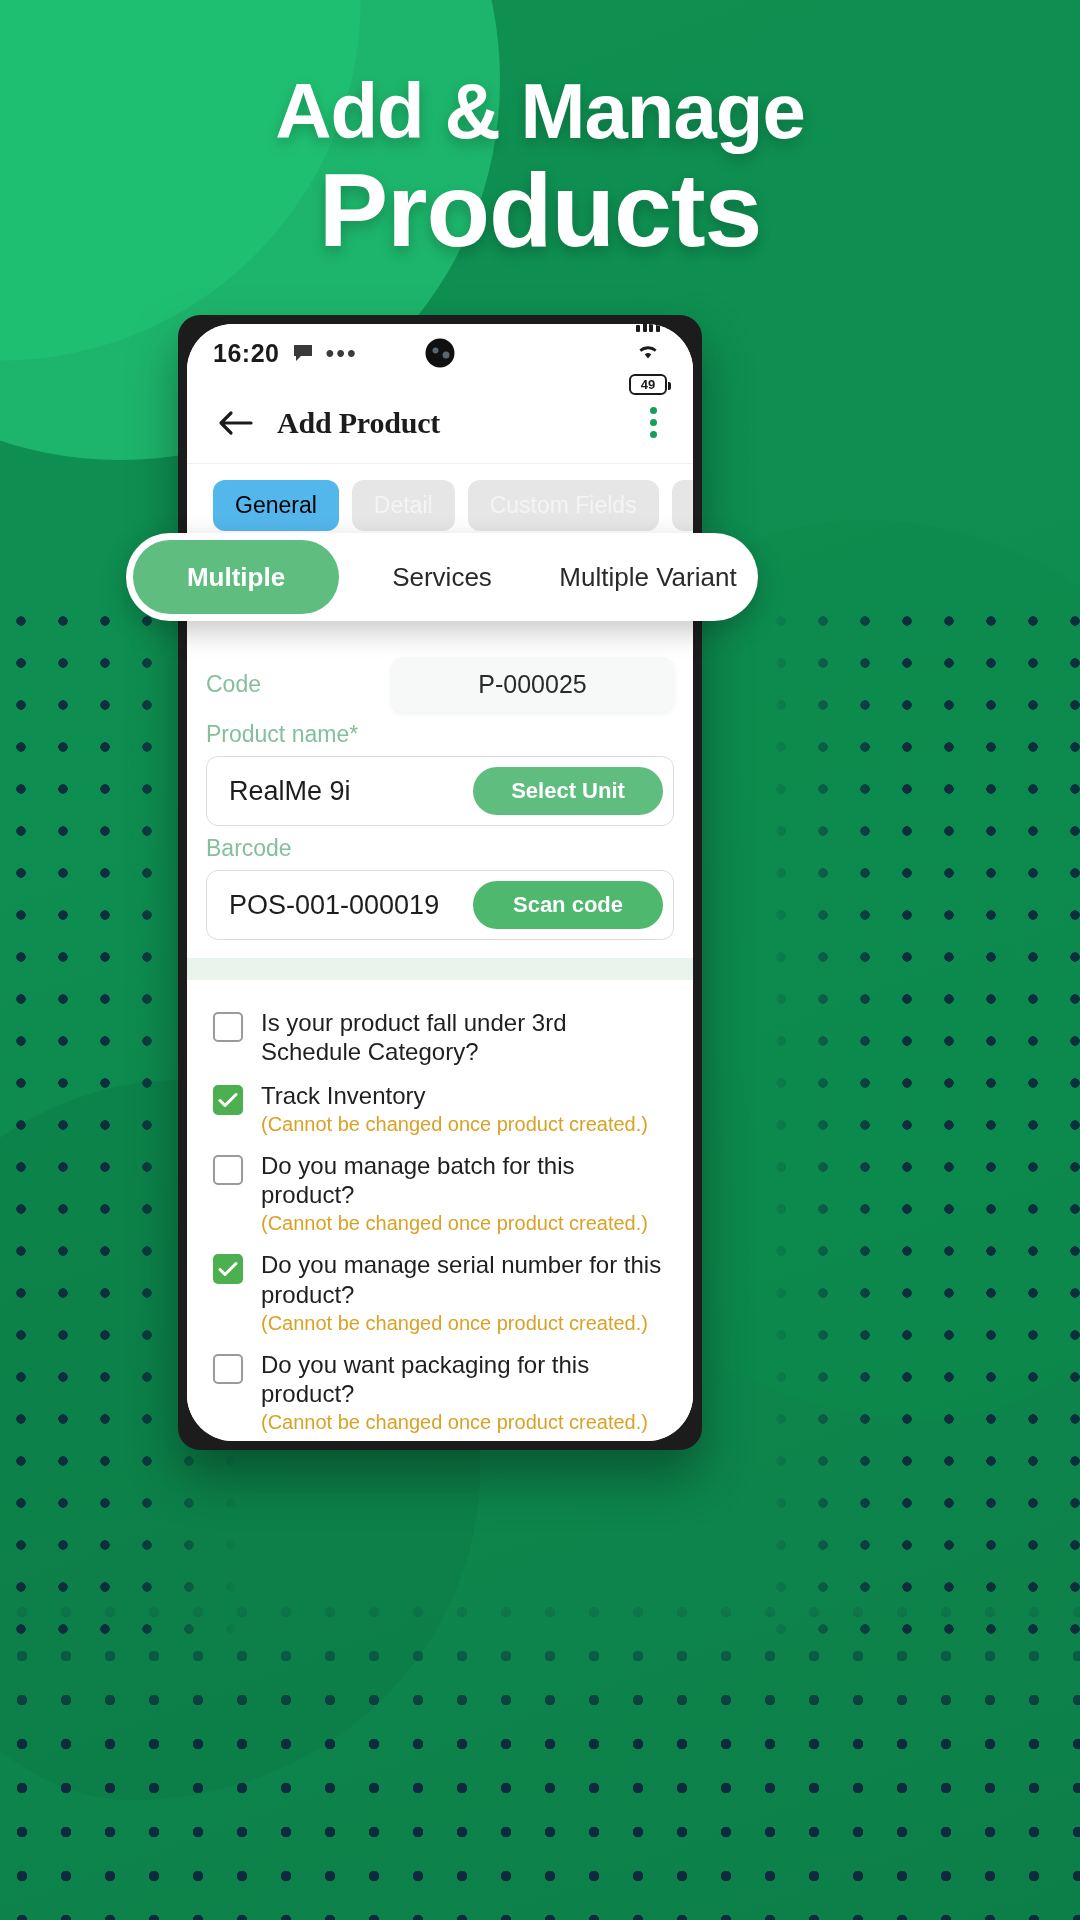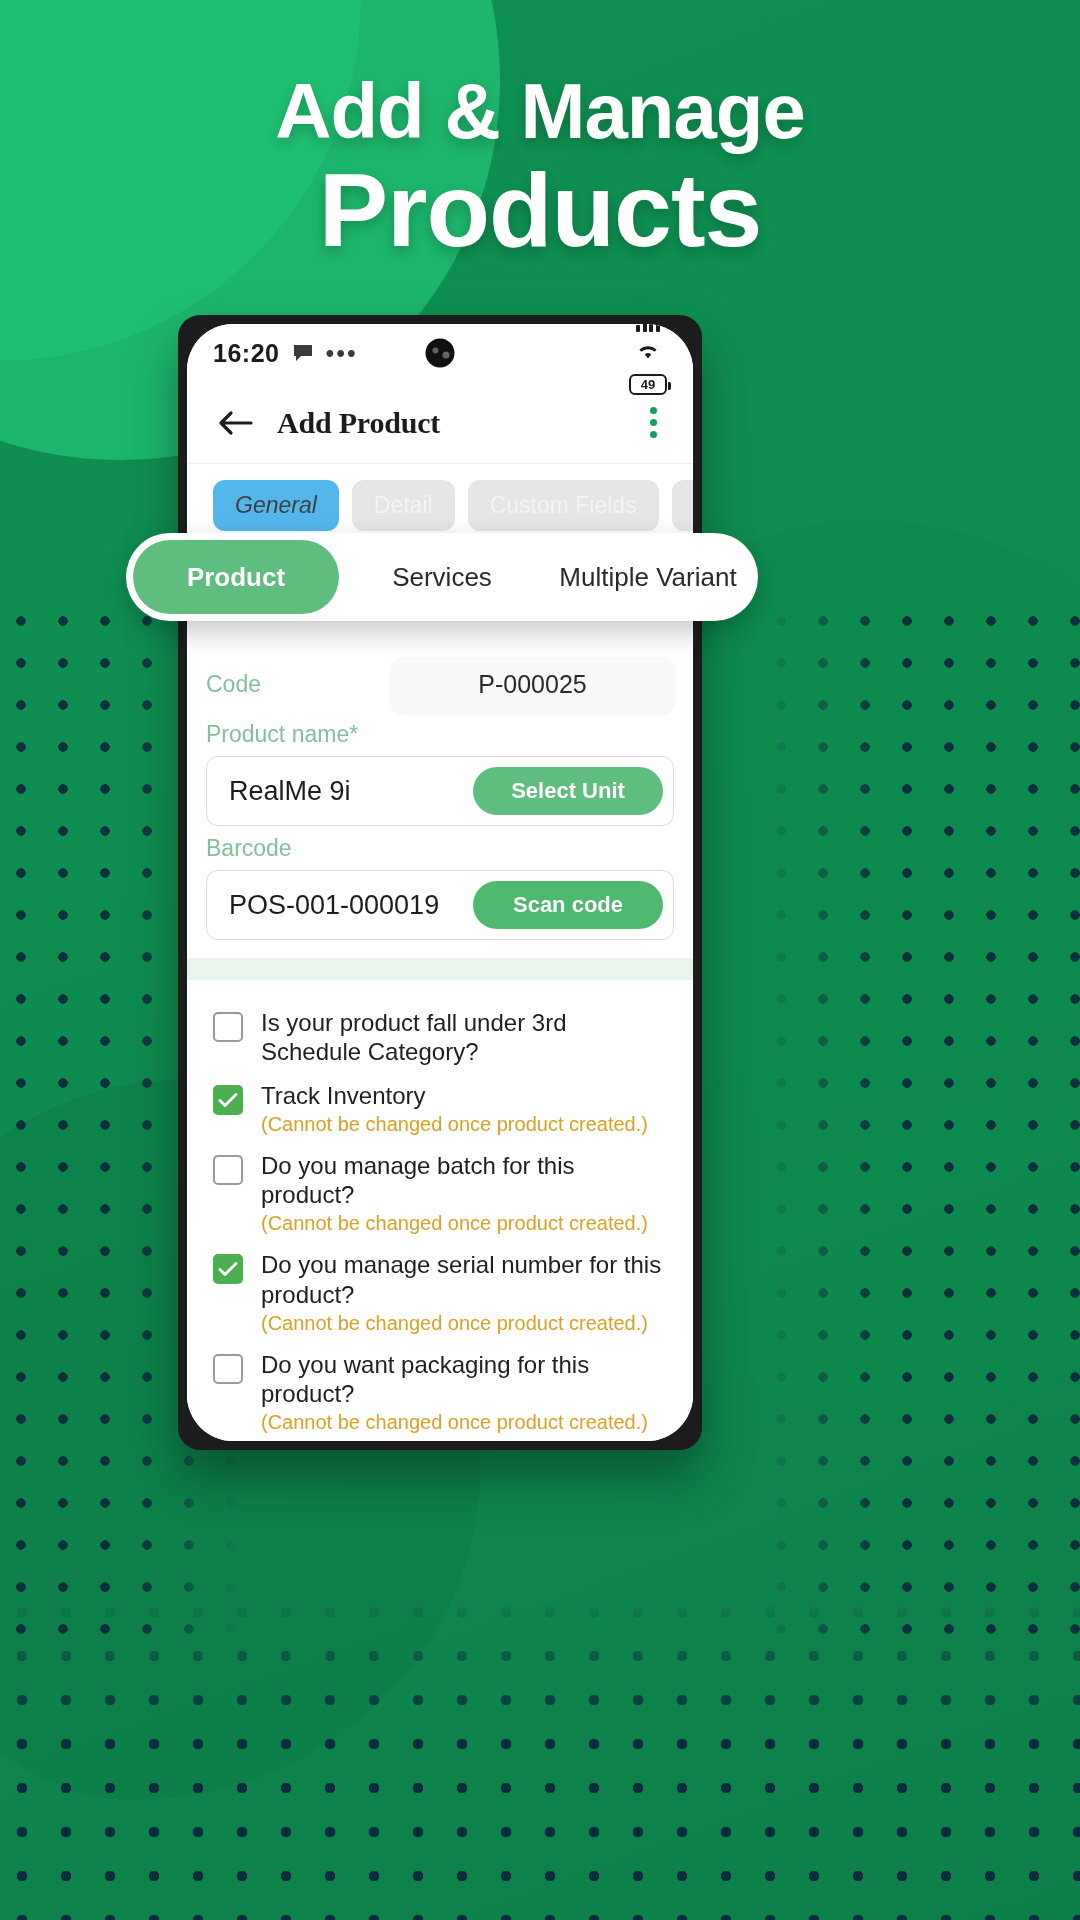"General" .chip.active { color: #404040 -> #000000; font-style: italic -> none }
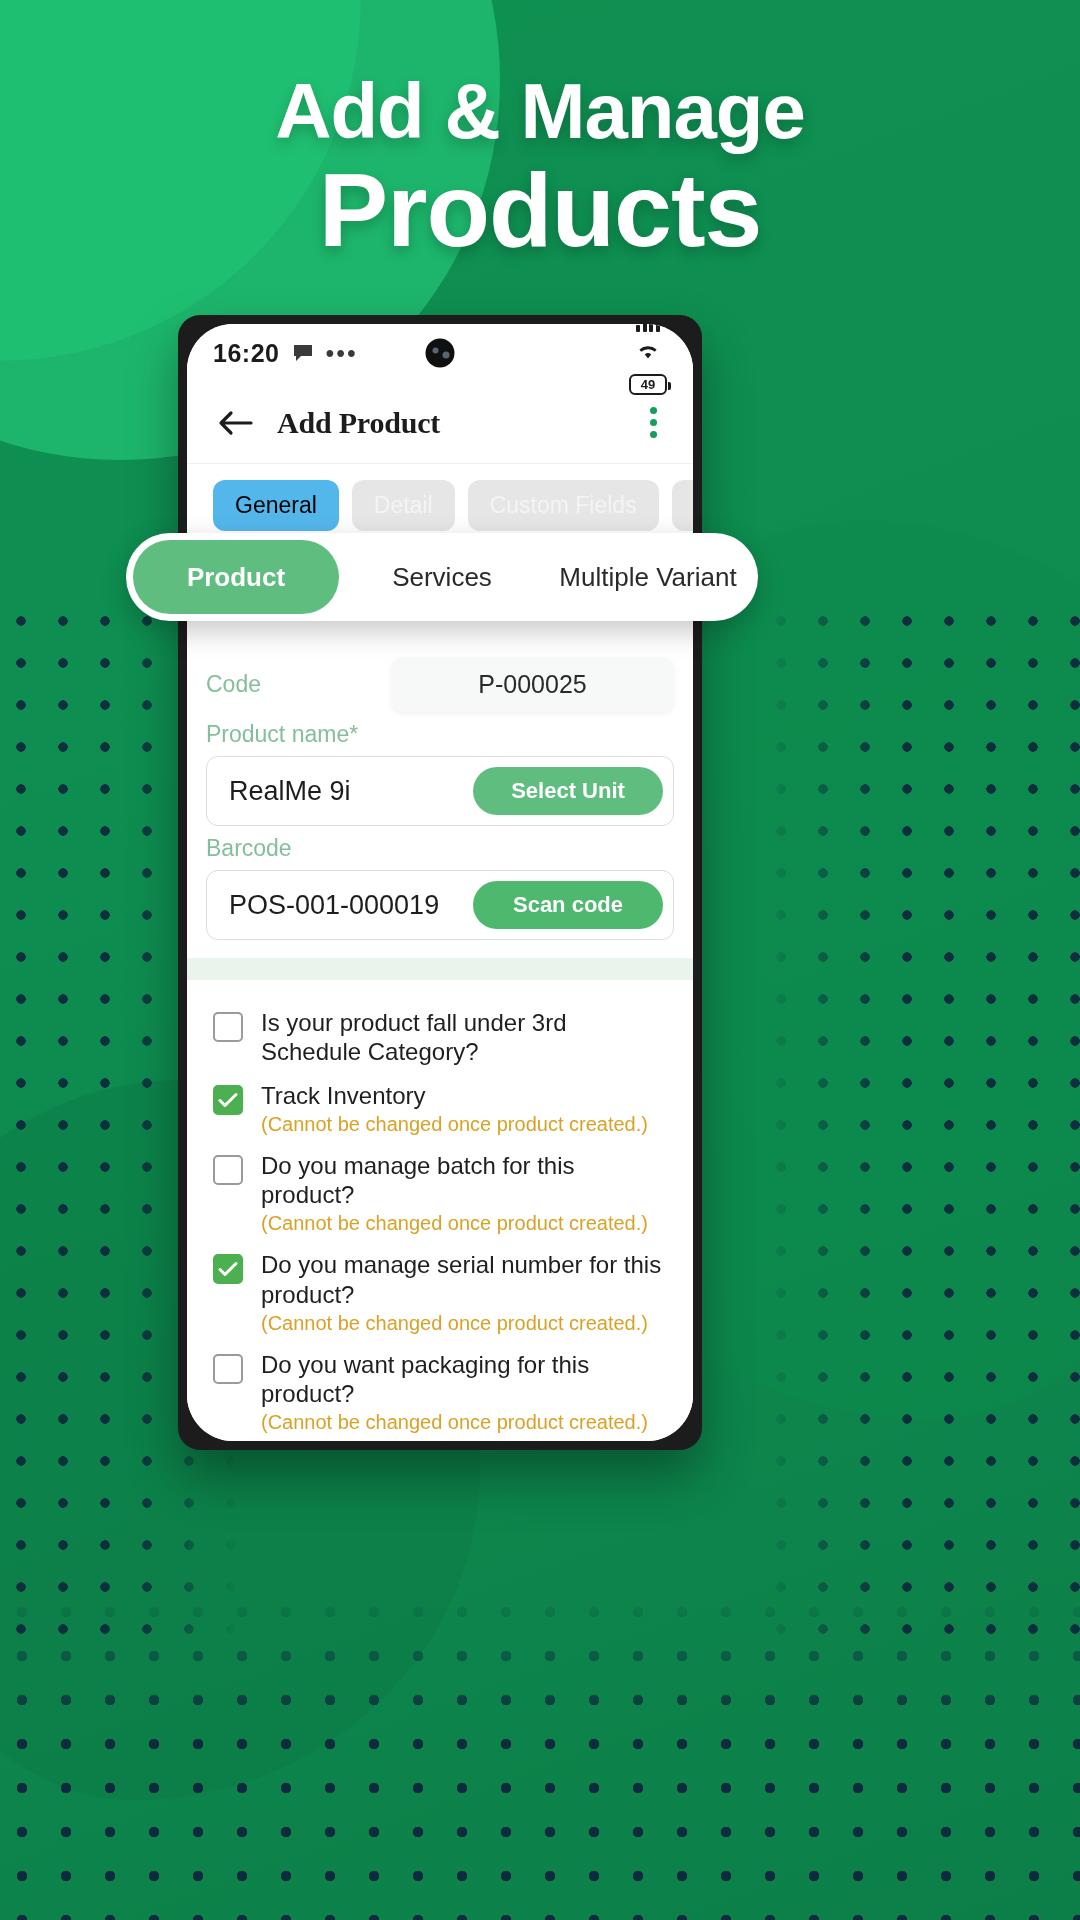"Product" div.seg-item { text: Product -> Multiple }
